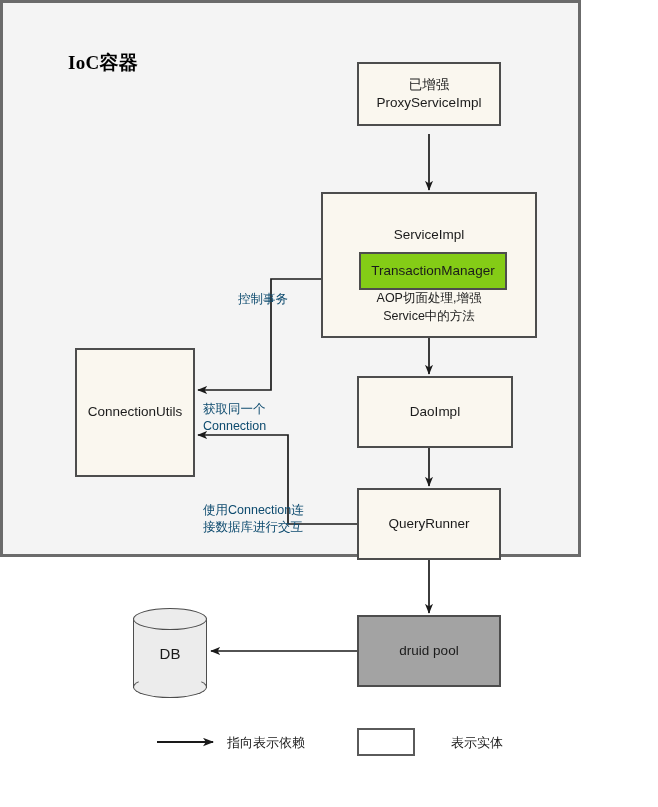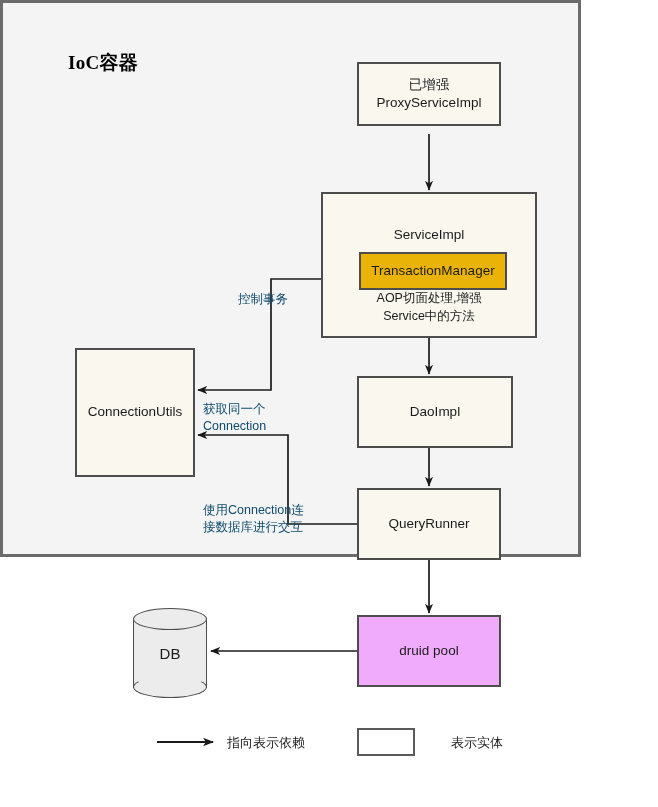"TransactionManager" #transaction-manager { background: #eab308 -> #84cc16 }
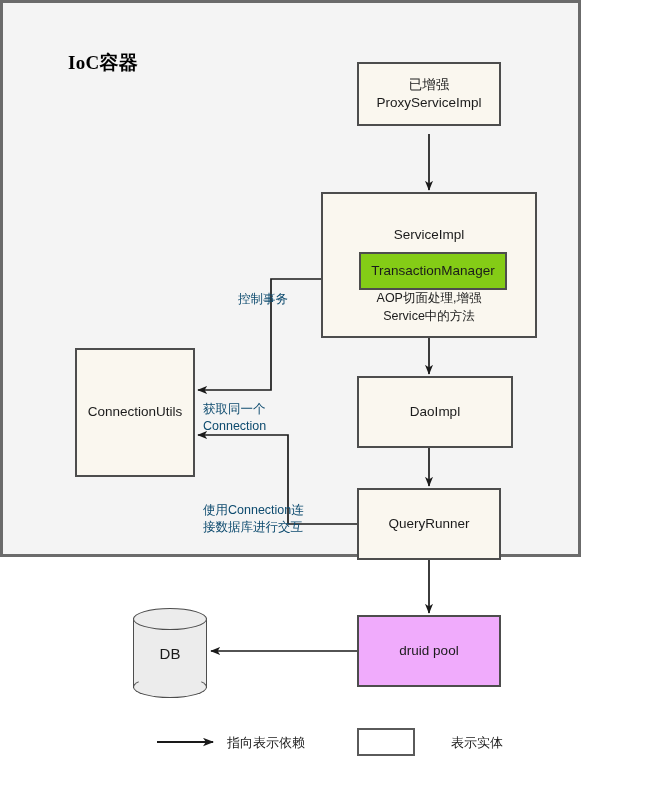"druid pool" #druid-pool { background: #f0abfc -> #a3a3a3 }
